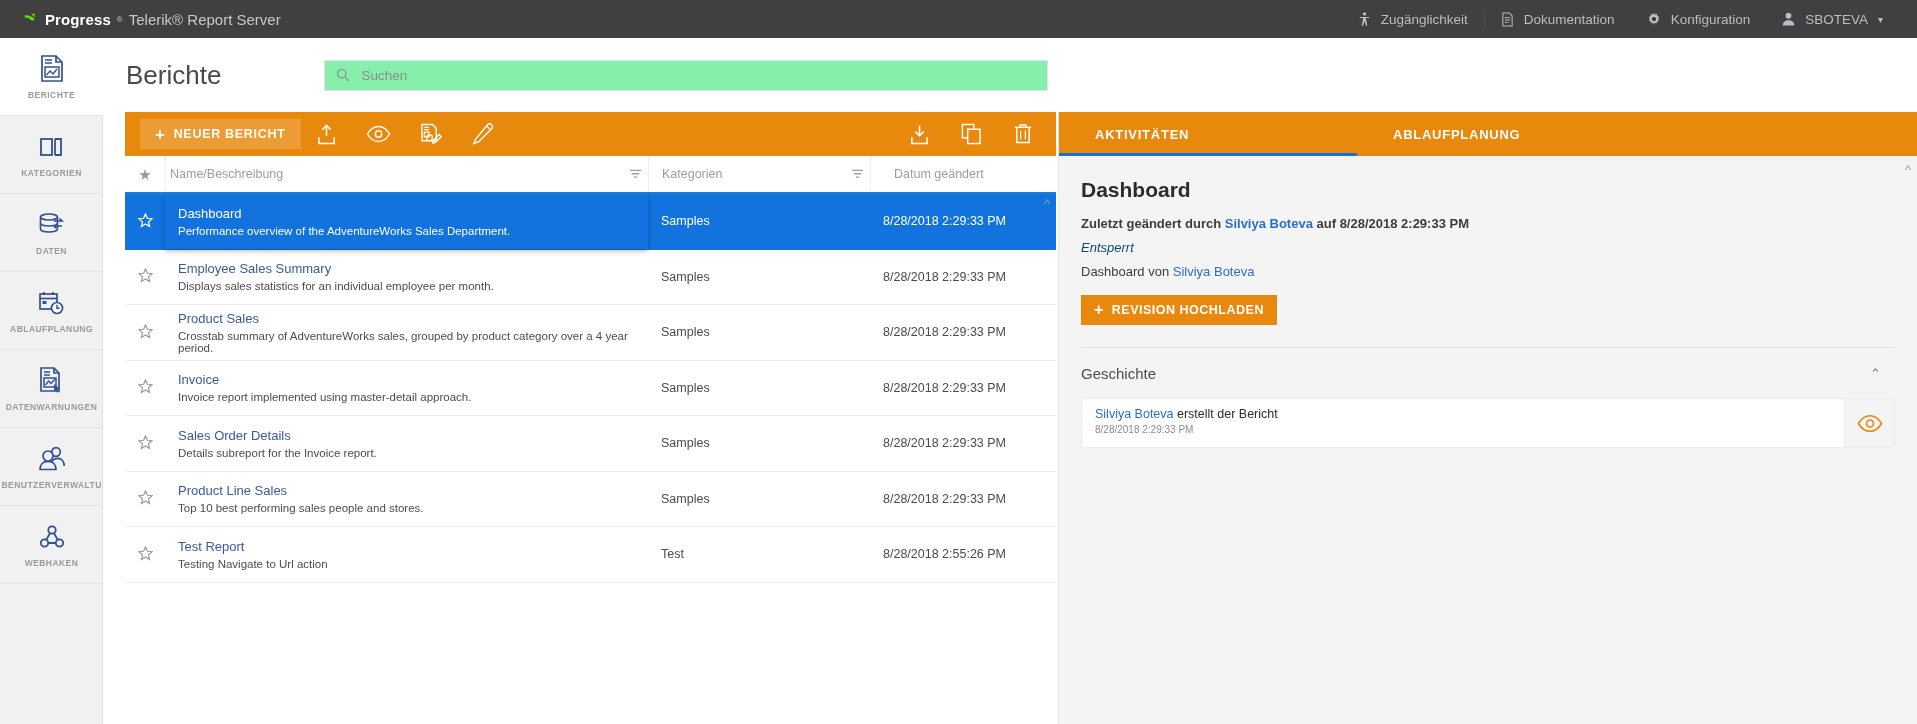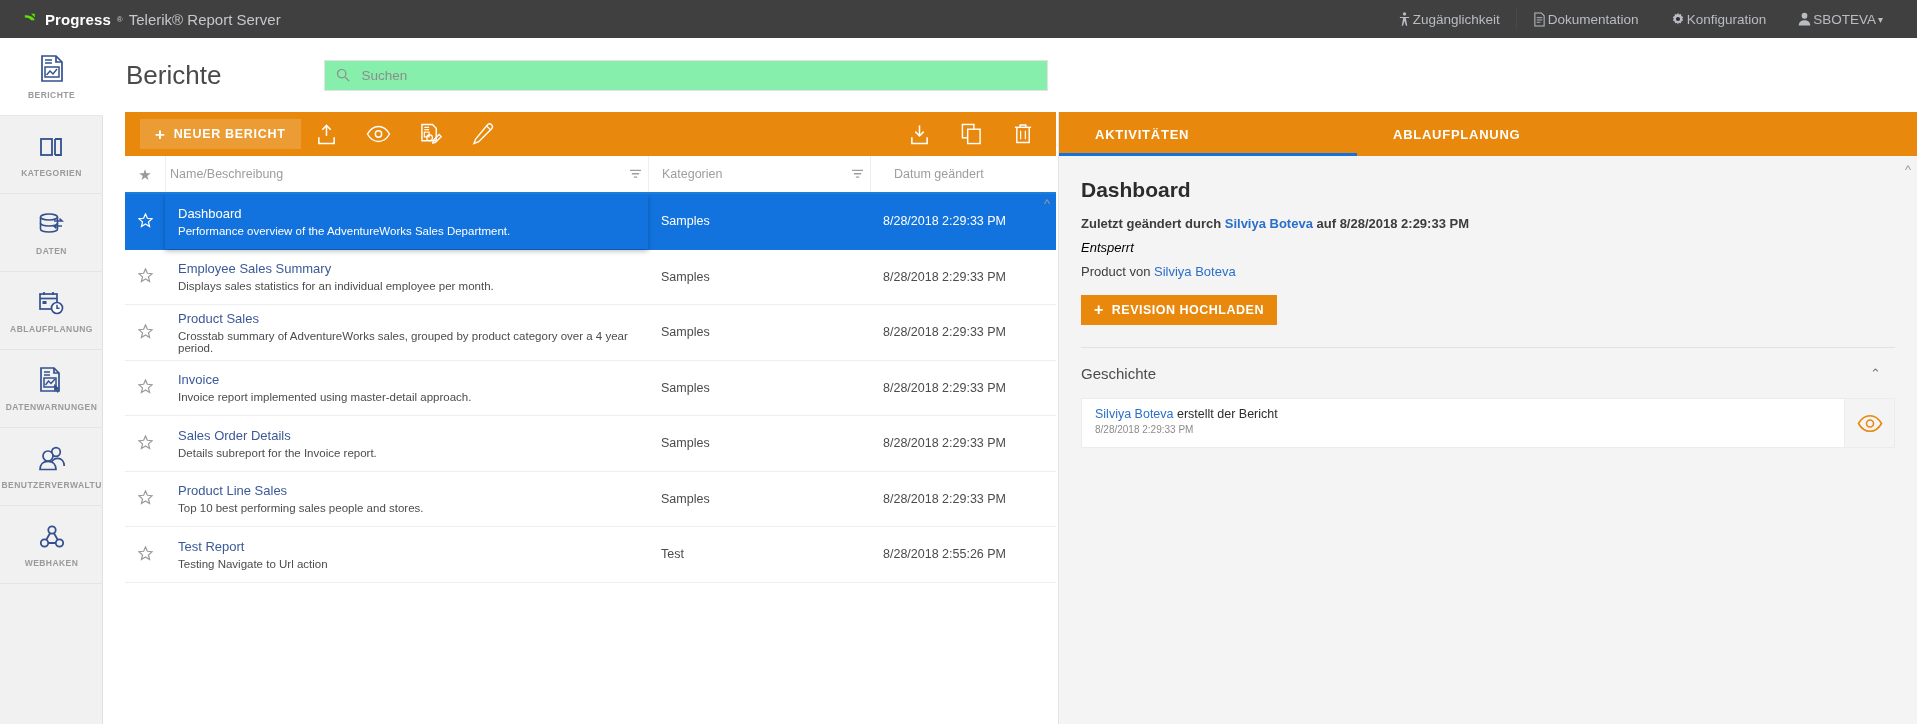"Zugänglichkeit" .topnav-item { gap: 2px -> 10px }
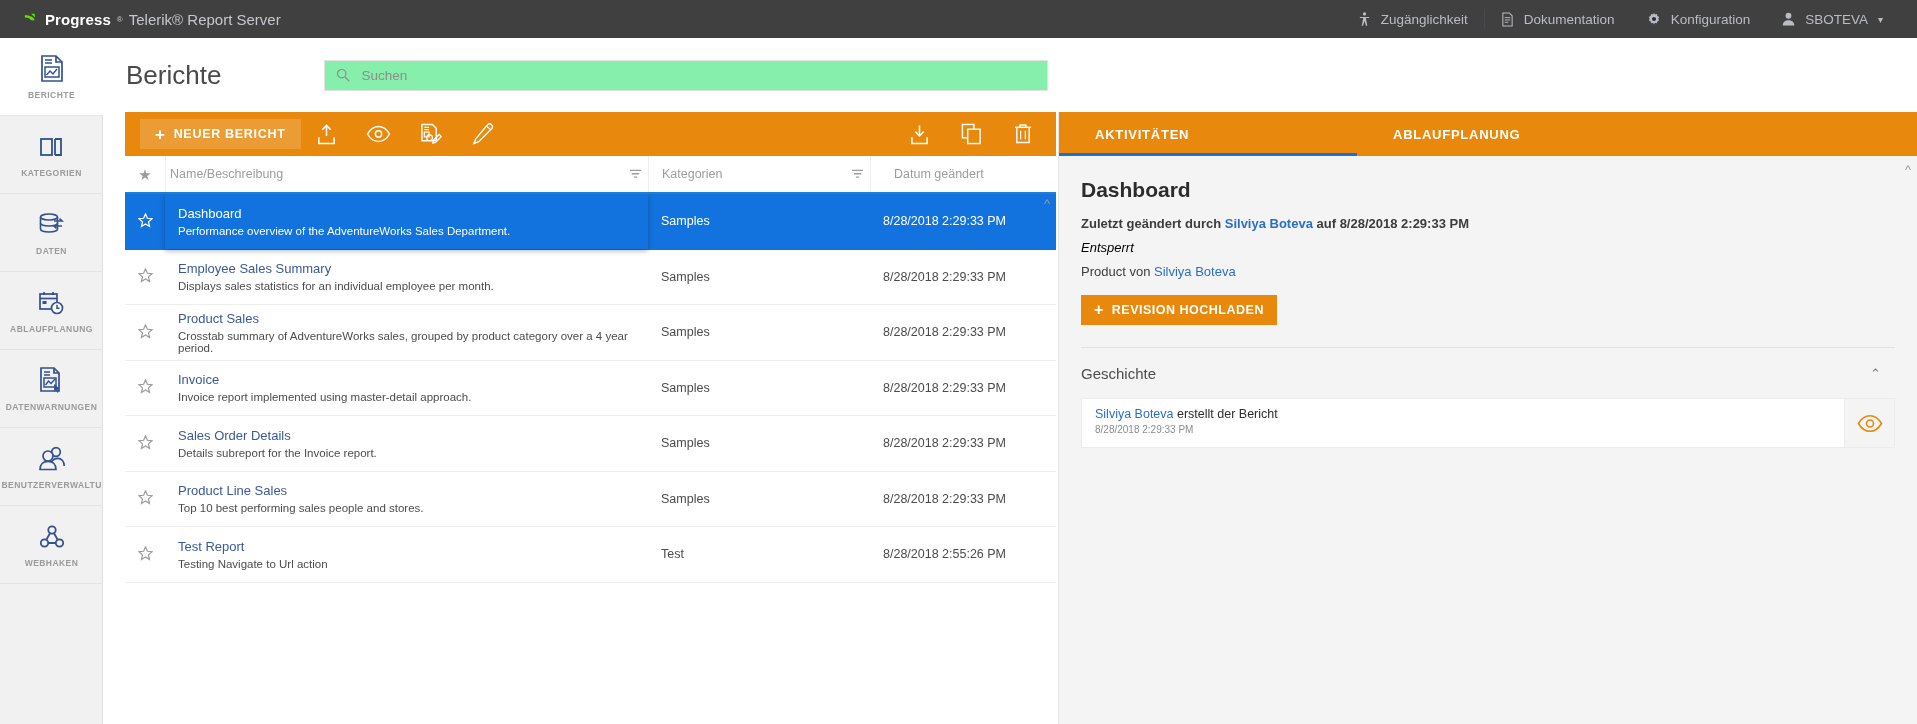"Entsperrt" .d-italic { color: #000000 -> #0c4a6e }
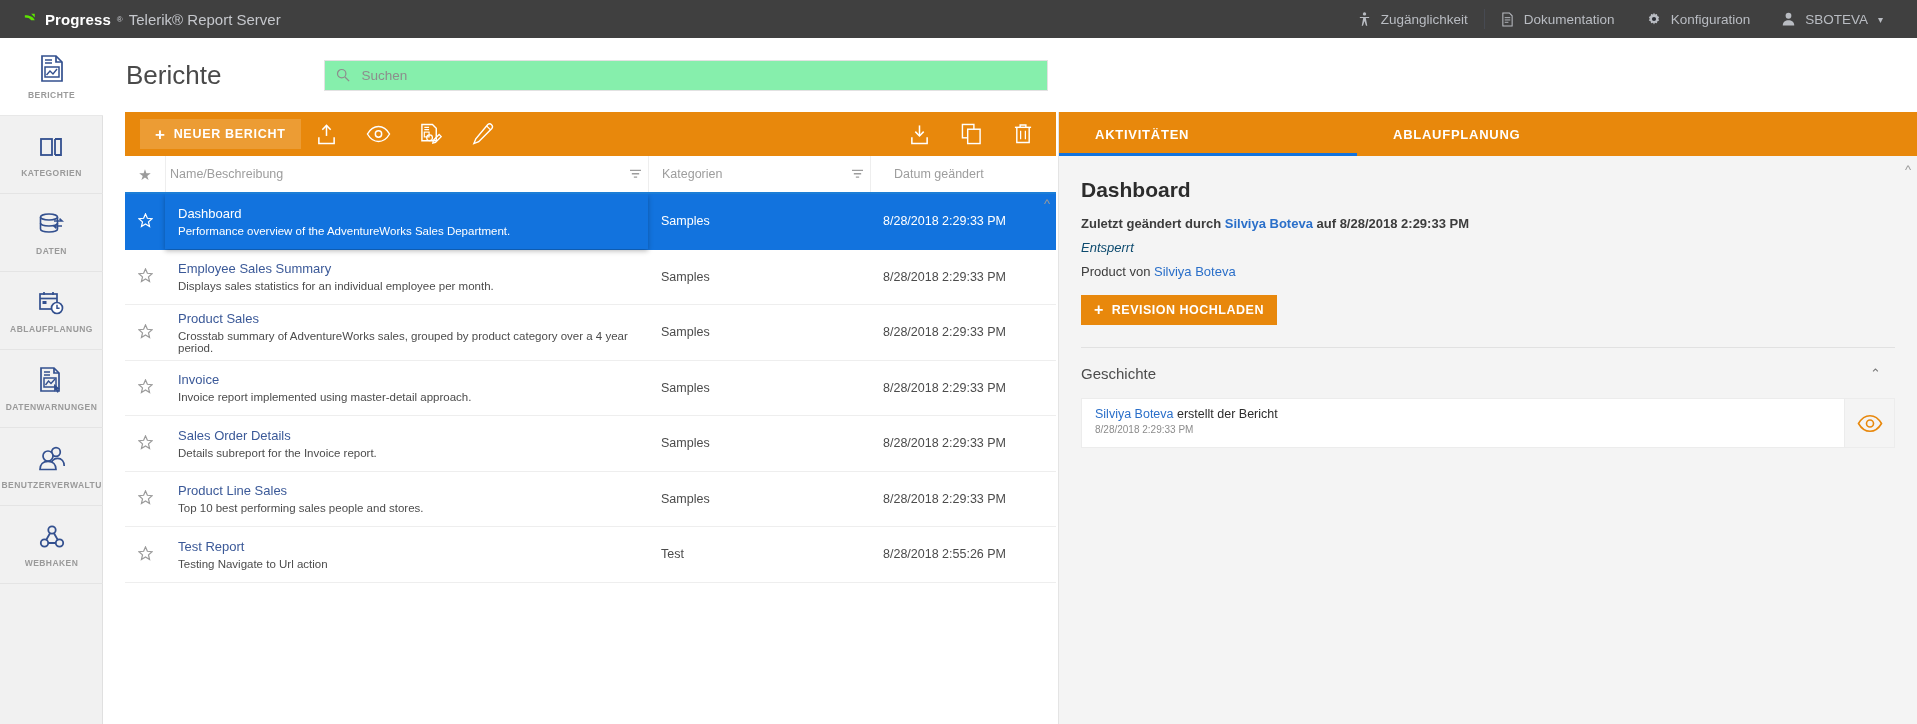"Product von" span { text: Product -> Dashboard }
